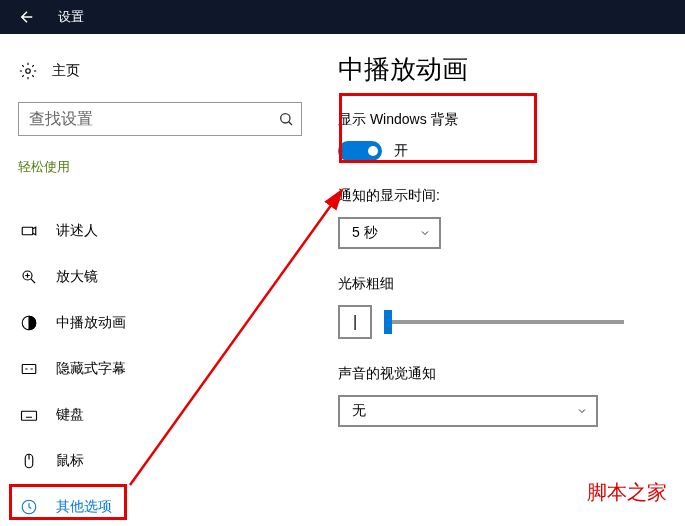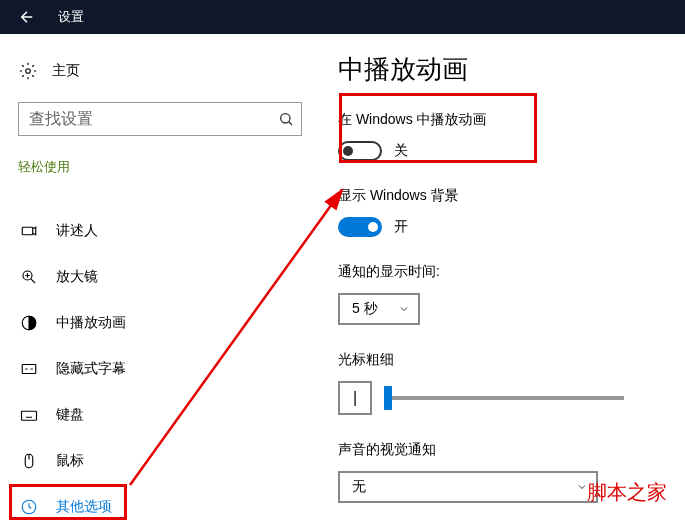"在 Windows 中播放动画" div.setting-block { html: <div> <div>在 Windows 中播放动画</div> <div> <div></div> <div>关</div> </div> </div> -> none }
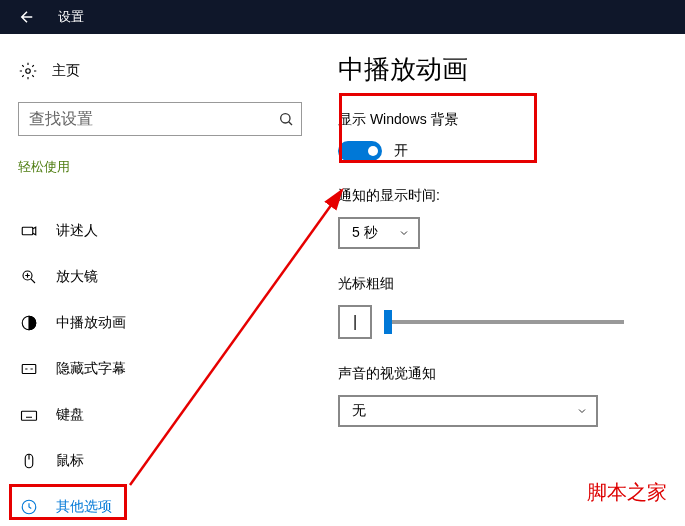"5 秒" .select-box { width: 82px -> 103px }
